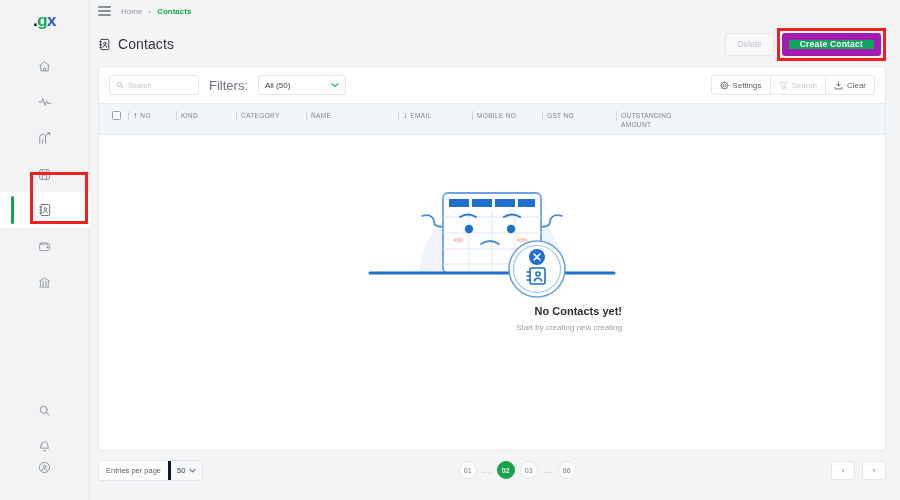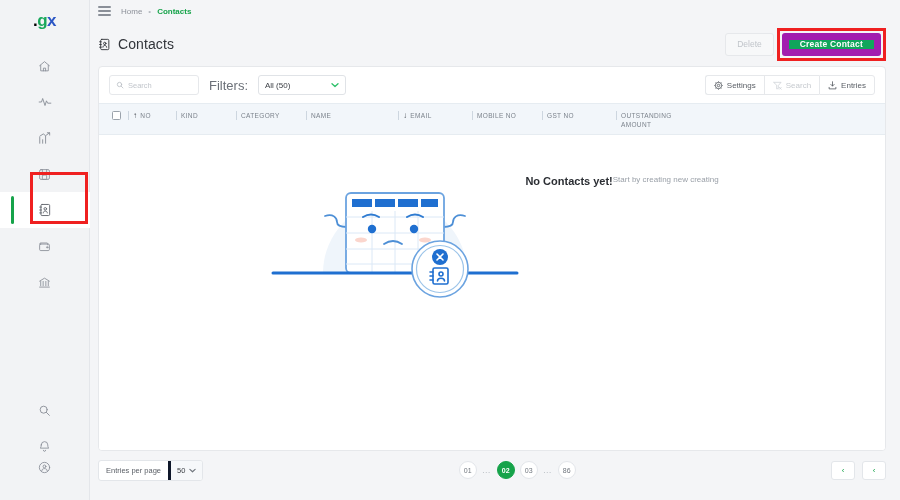"Entries" span { text: Entries -> Clear }
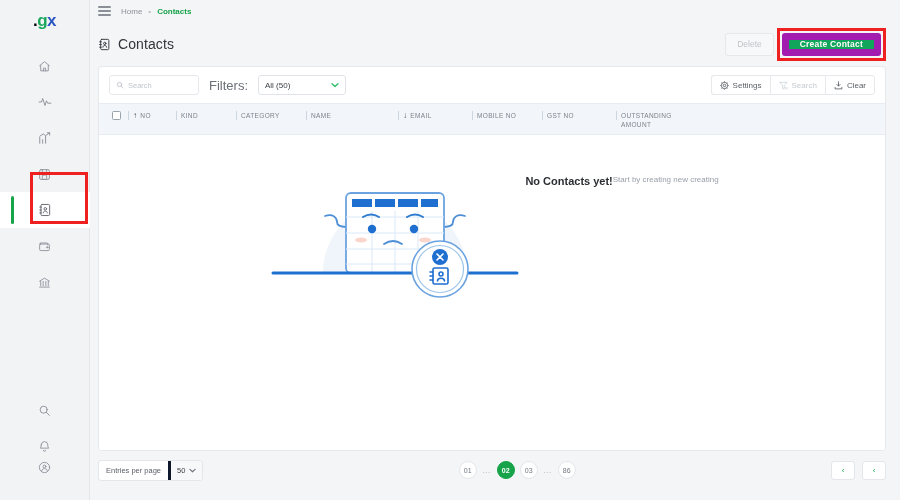"No Contacts yet!" .empty { align-items: flex-start -> flex-end; flex-direction: none -> column }
